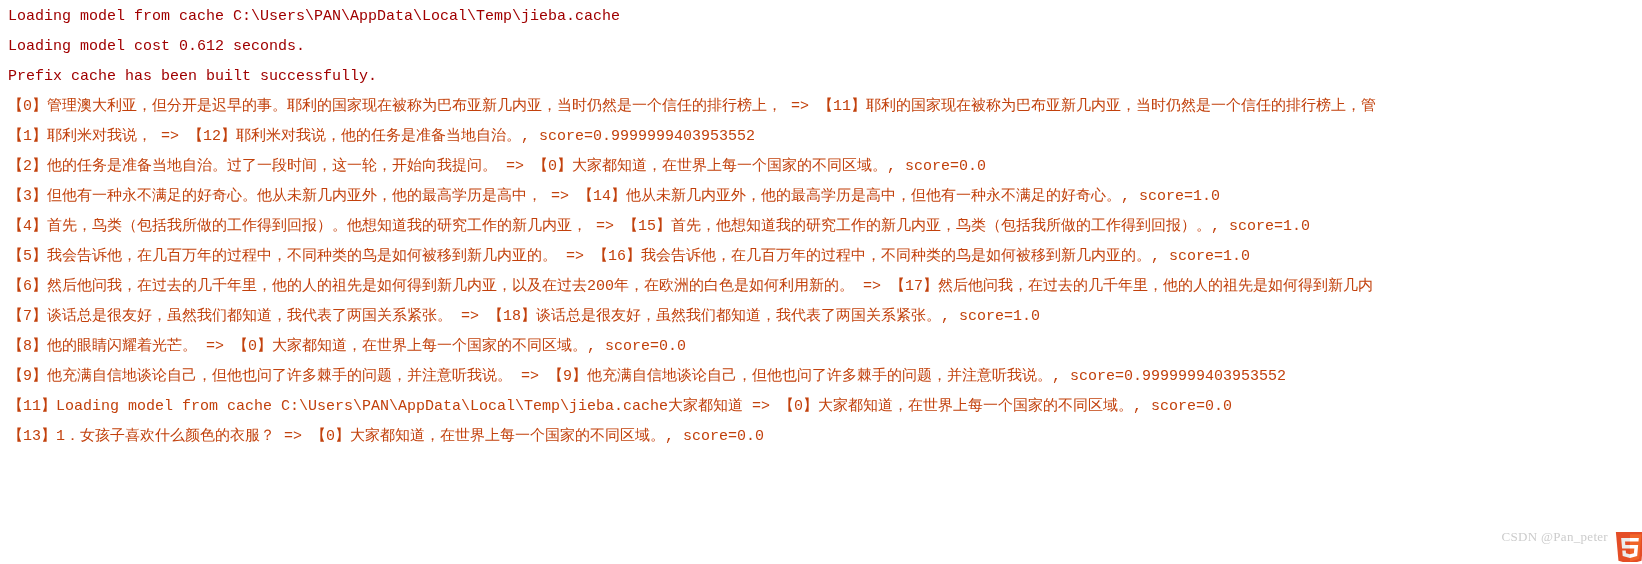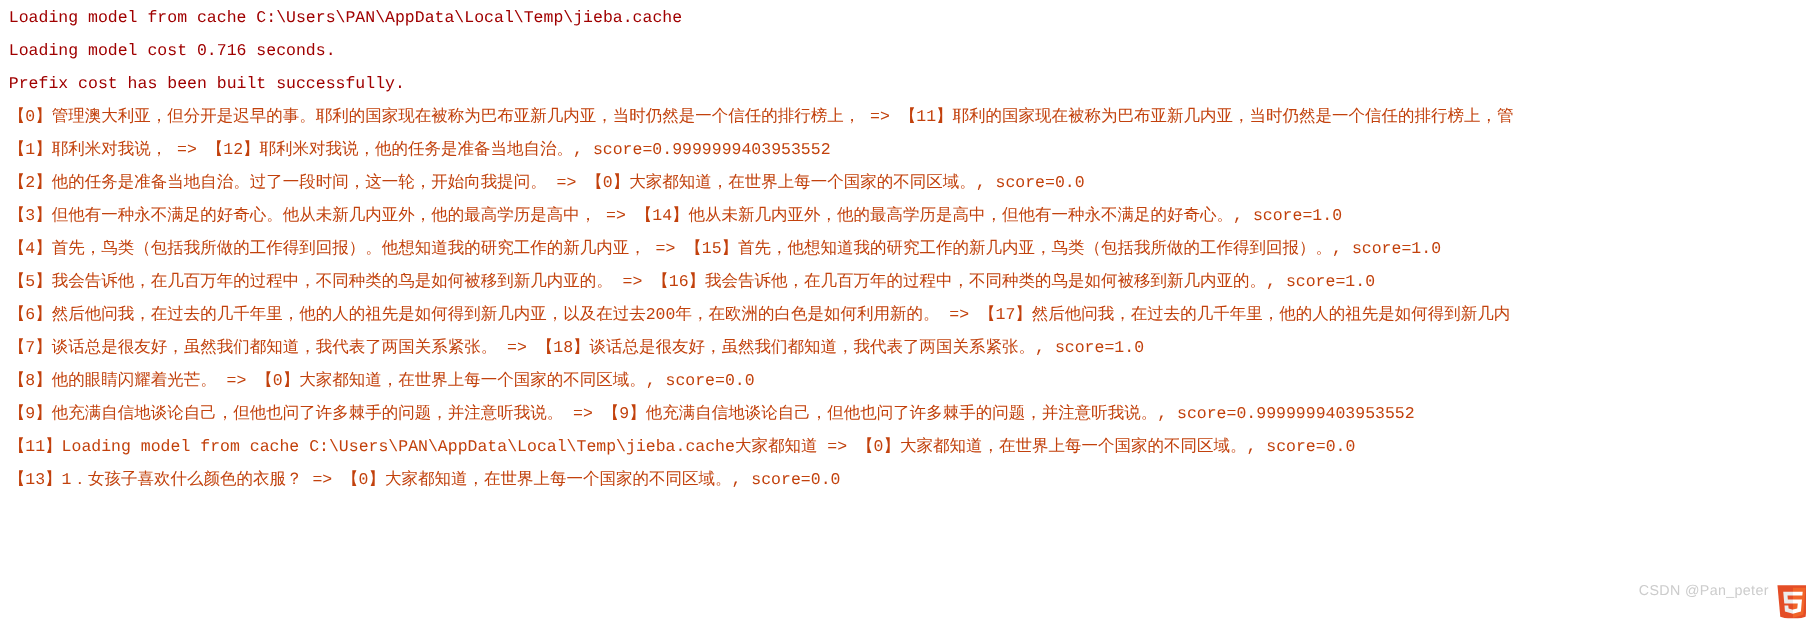"Loading model cost 0.716 seconds." div.log-line { text: 0.716 -> 0.612 }
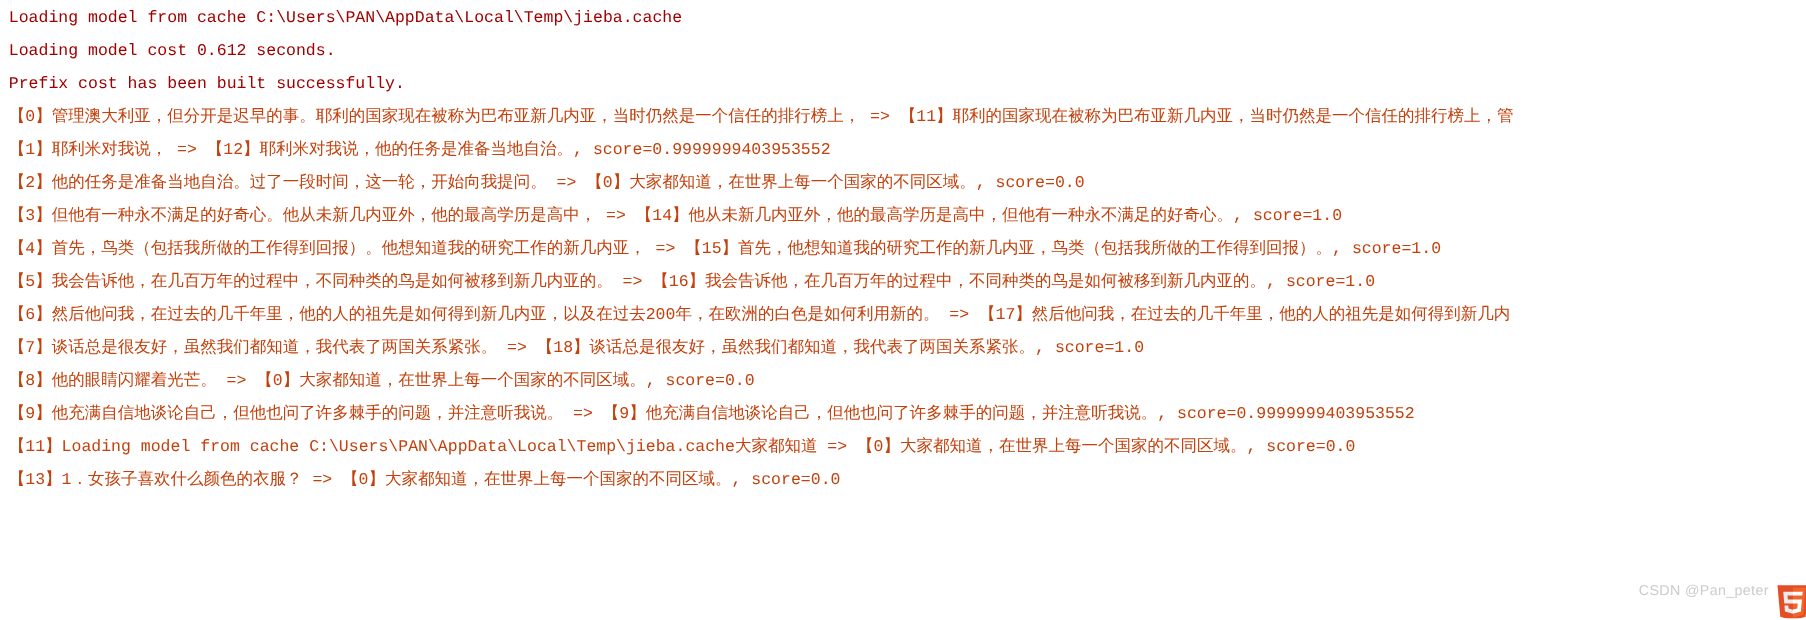"Prefix cost has been built" div.log-line { text: cost -> cache }
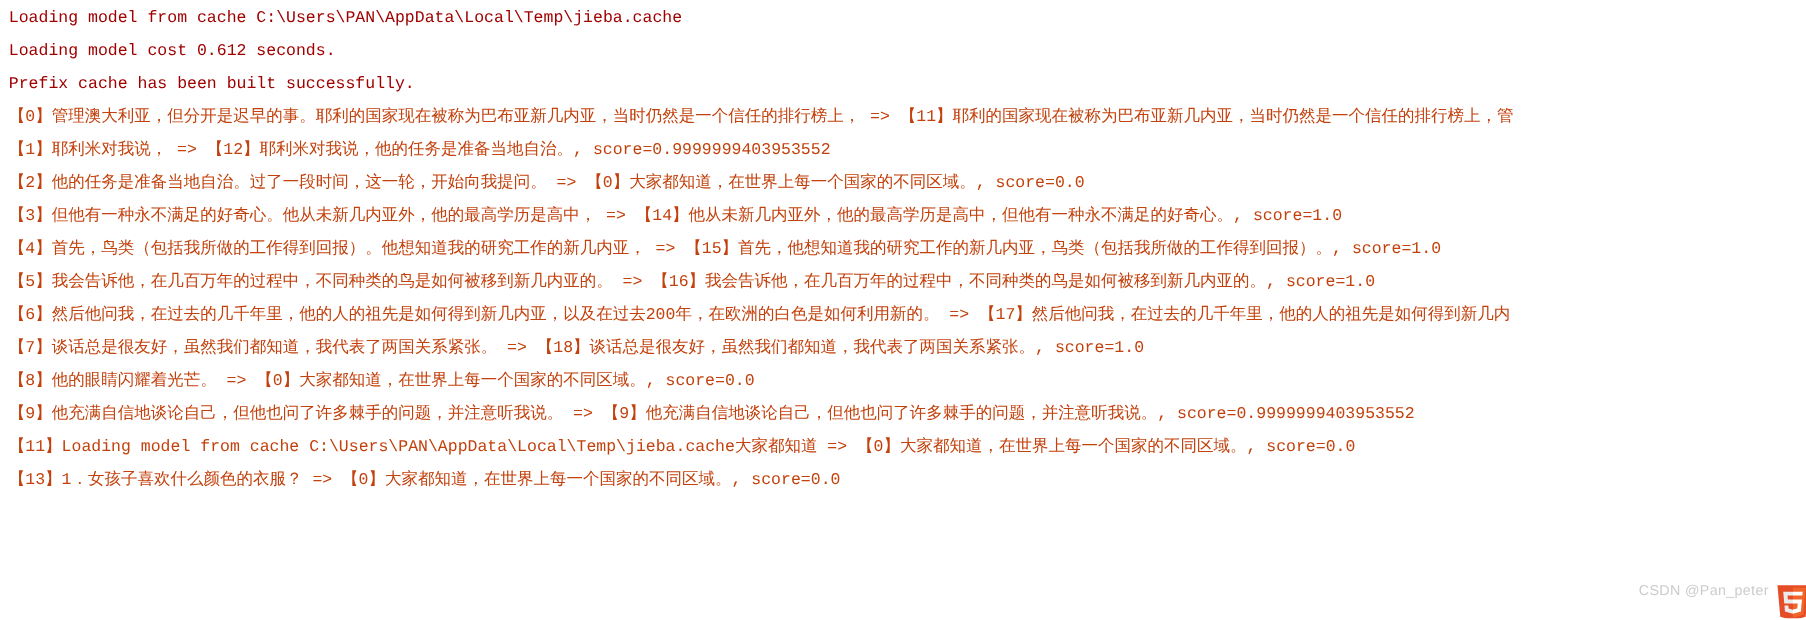"CSDN @Pan_peter" .watermark { font-family: Liberation Sans, sans-serif -> Liberation Serif, serif }
